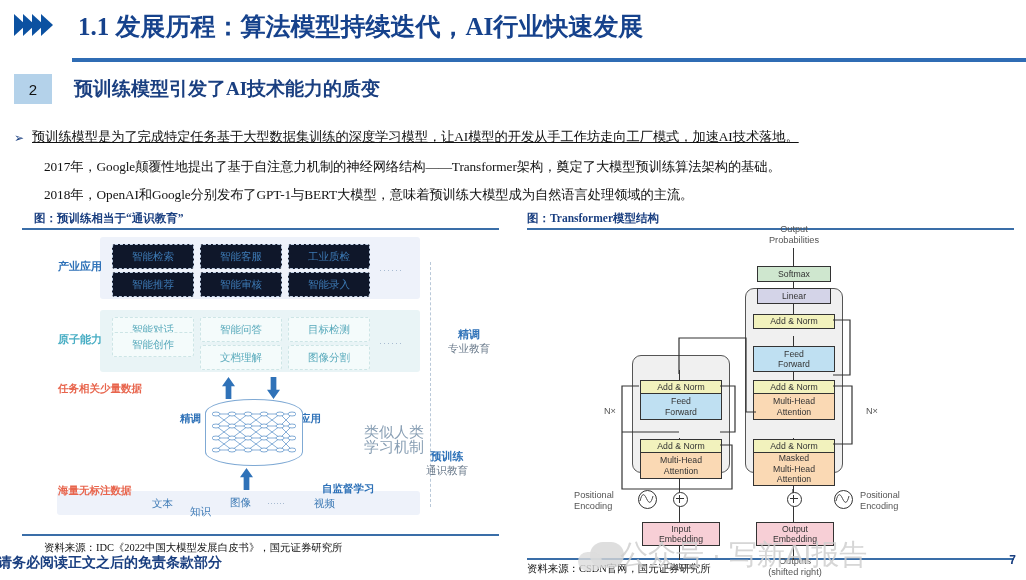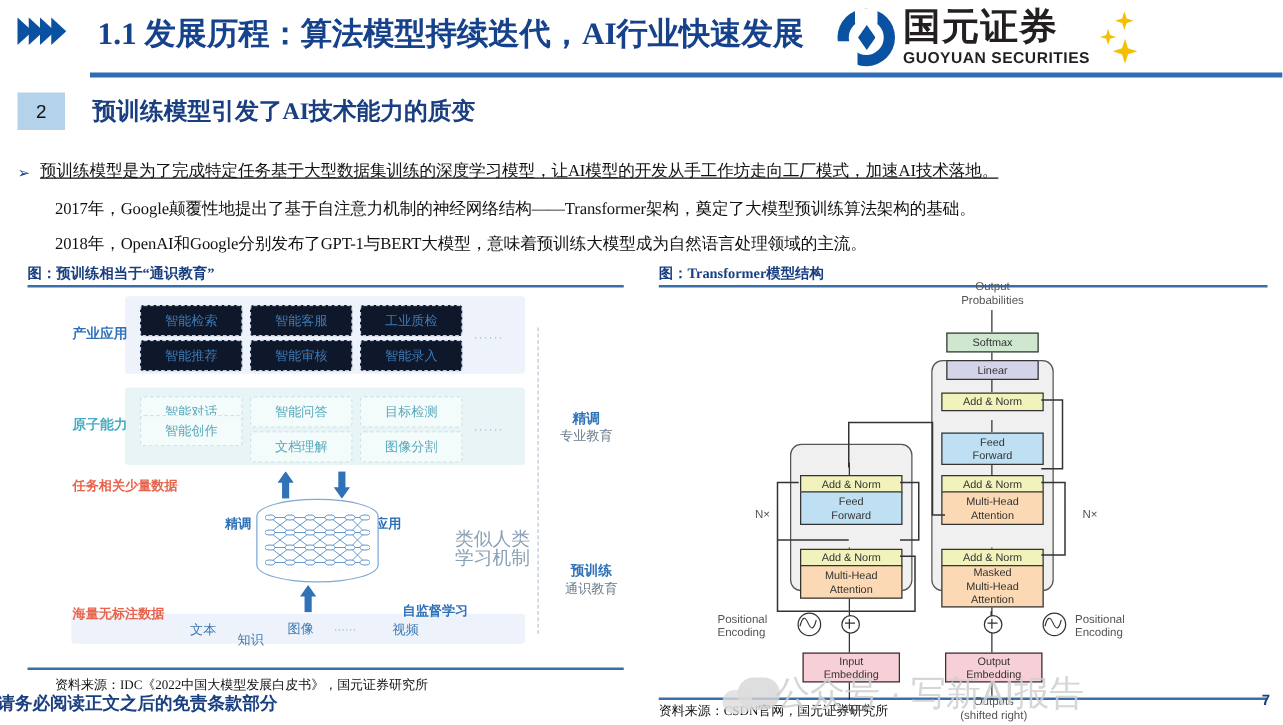"国元证券" div.logo { html: <div> <div> <div></div> <div></div> </div> <div> <span>国元证券</span> <span>GUOYUAN SECURITIES</span> </div> <div> <div></div> <div></div> <div></div> </div> </div> -> none }
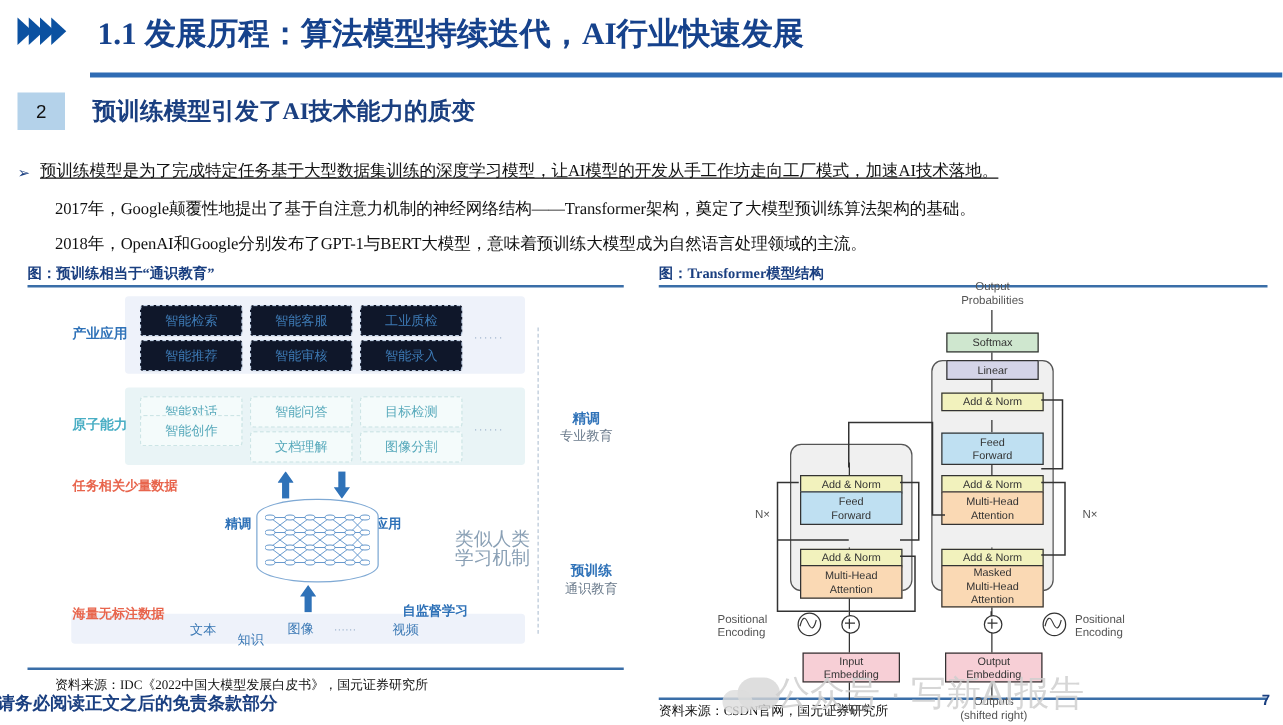"图：预训练相当于“通识教育”" .cap-left { left: 22px -> 34px }
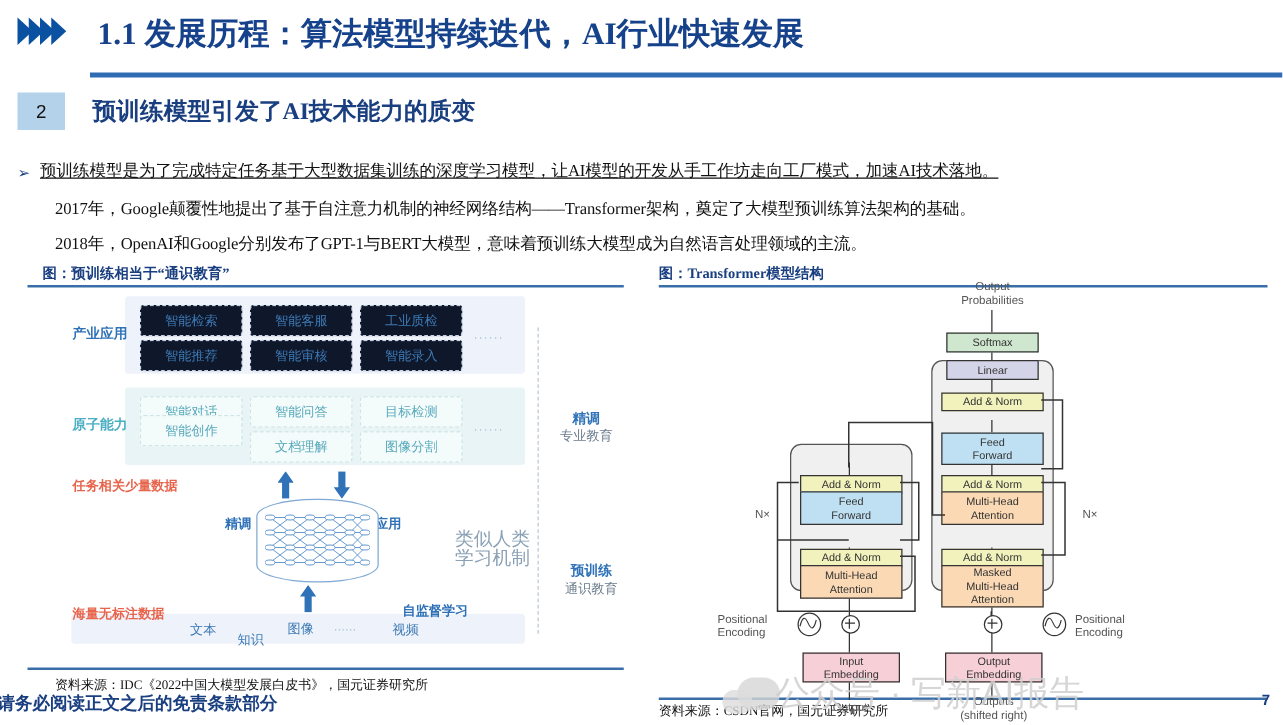"预训练" div.sidecol { left: 422px -> 396px }
